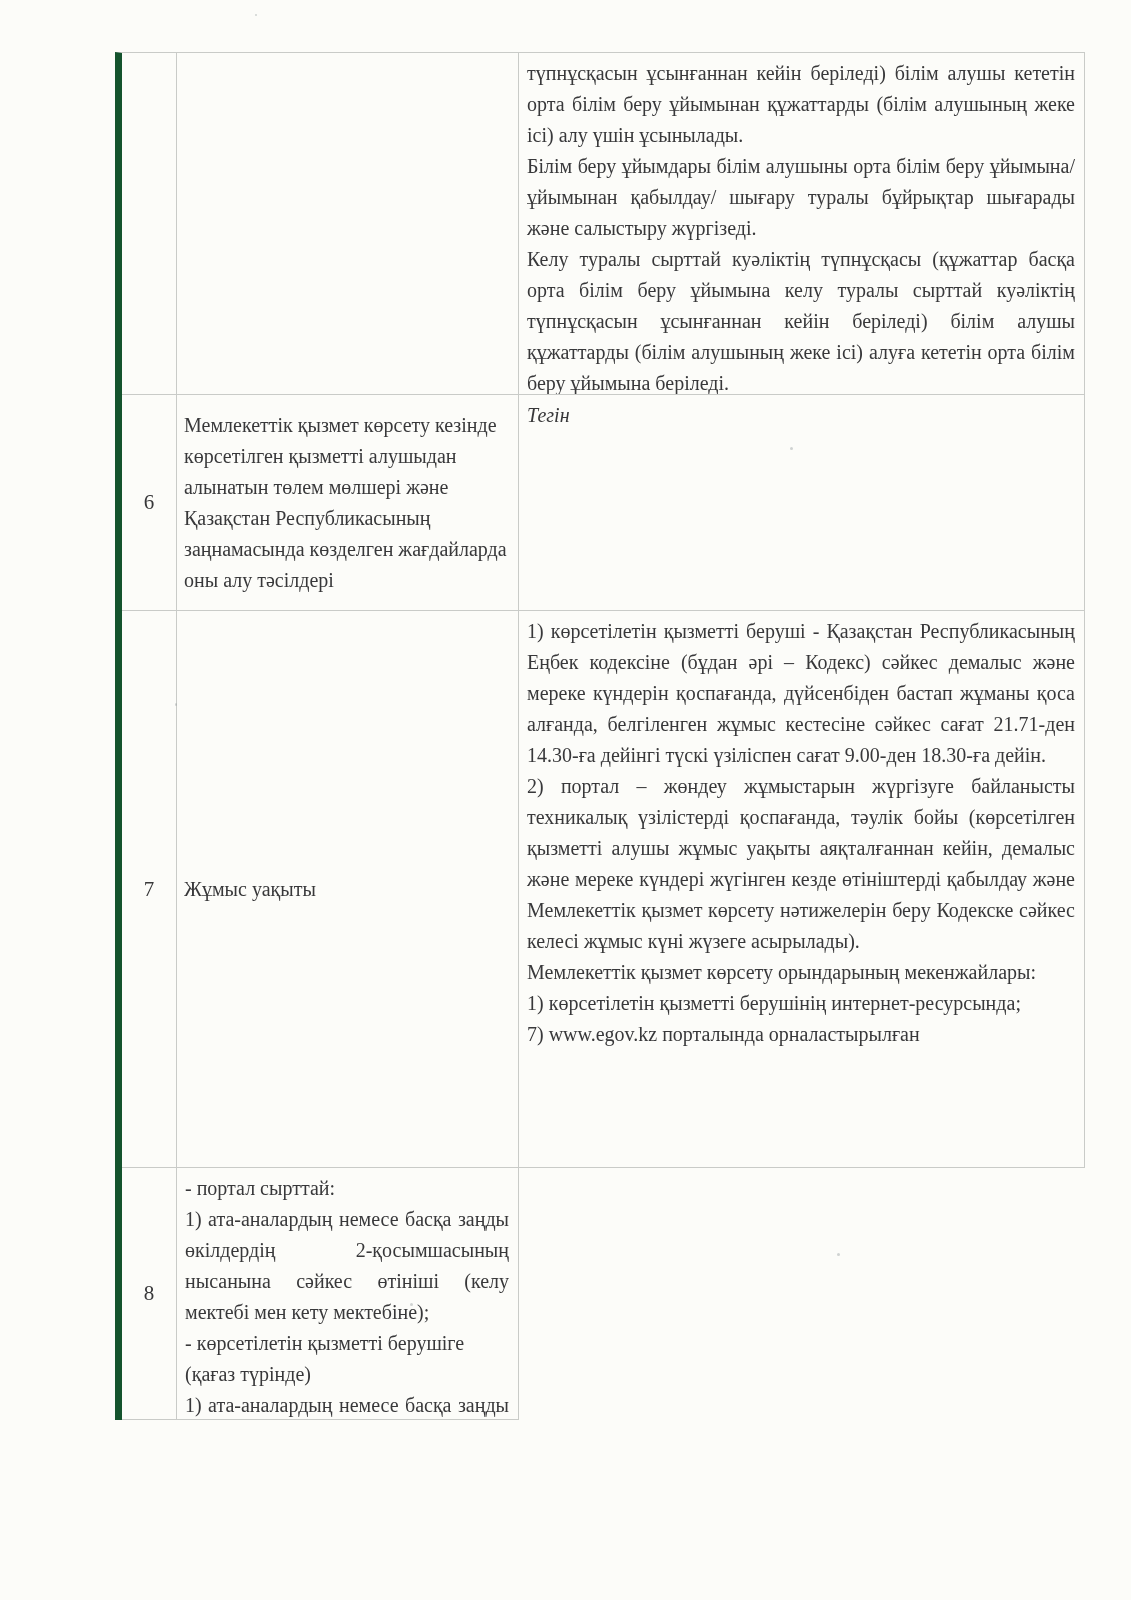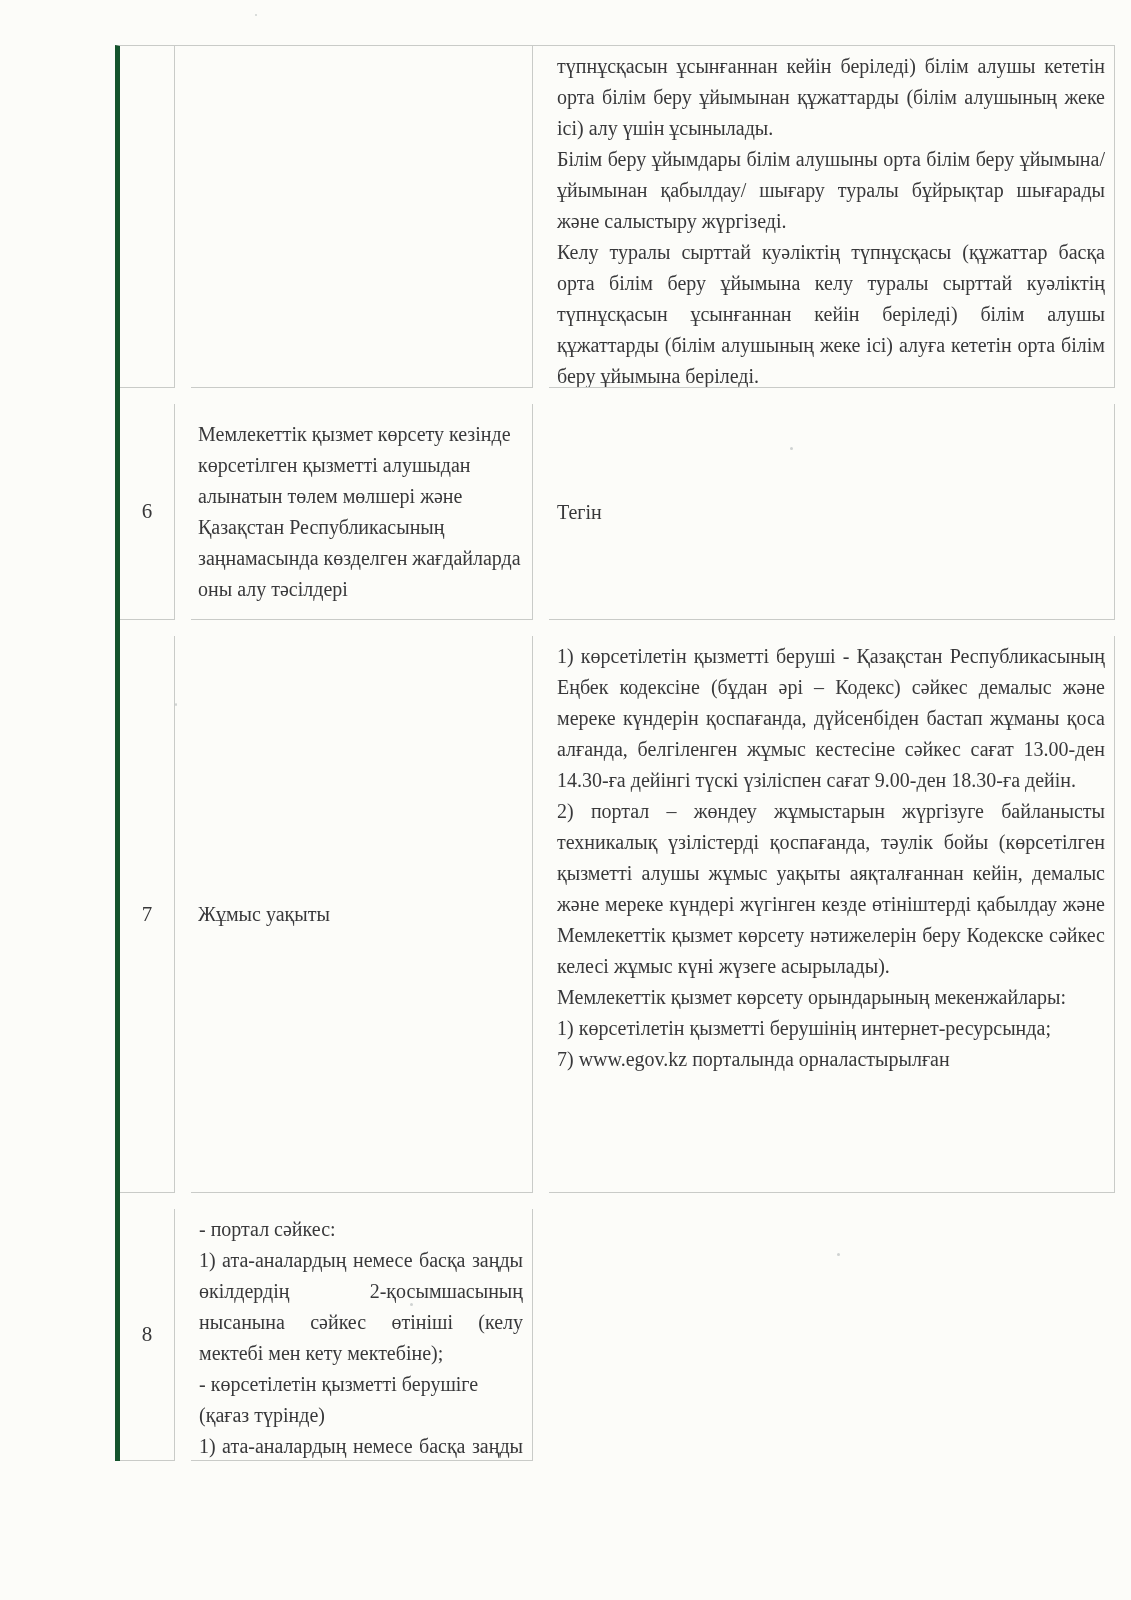"түпнұсқасын ұсынғаннан кейін беріледі)" .doc-table { border-left: 5px solid #14532d -> 7px solid #14532d; gap: 16px -> none; top: 45px -> 52px }
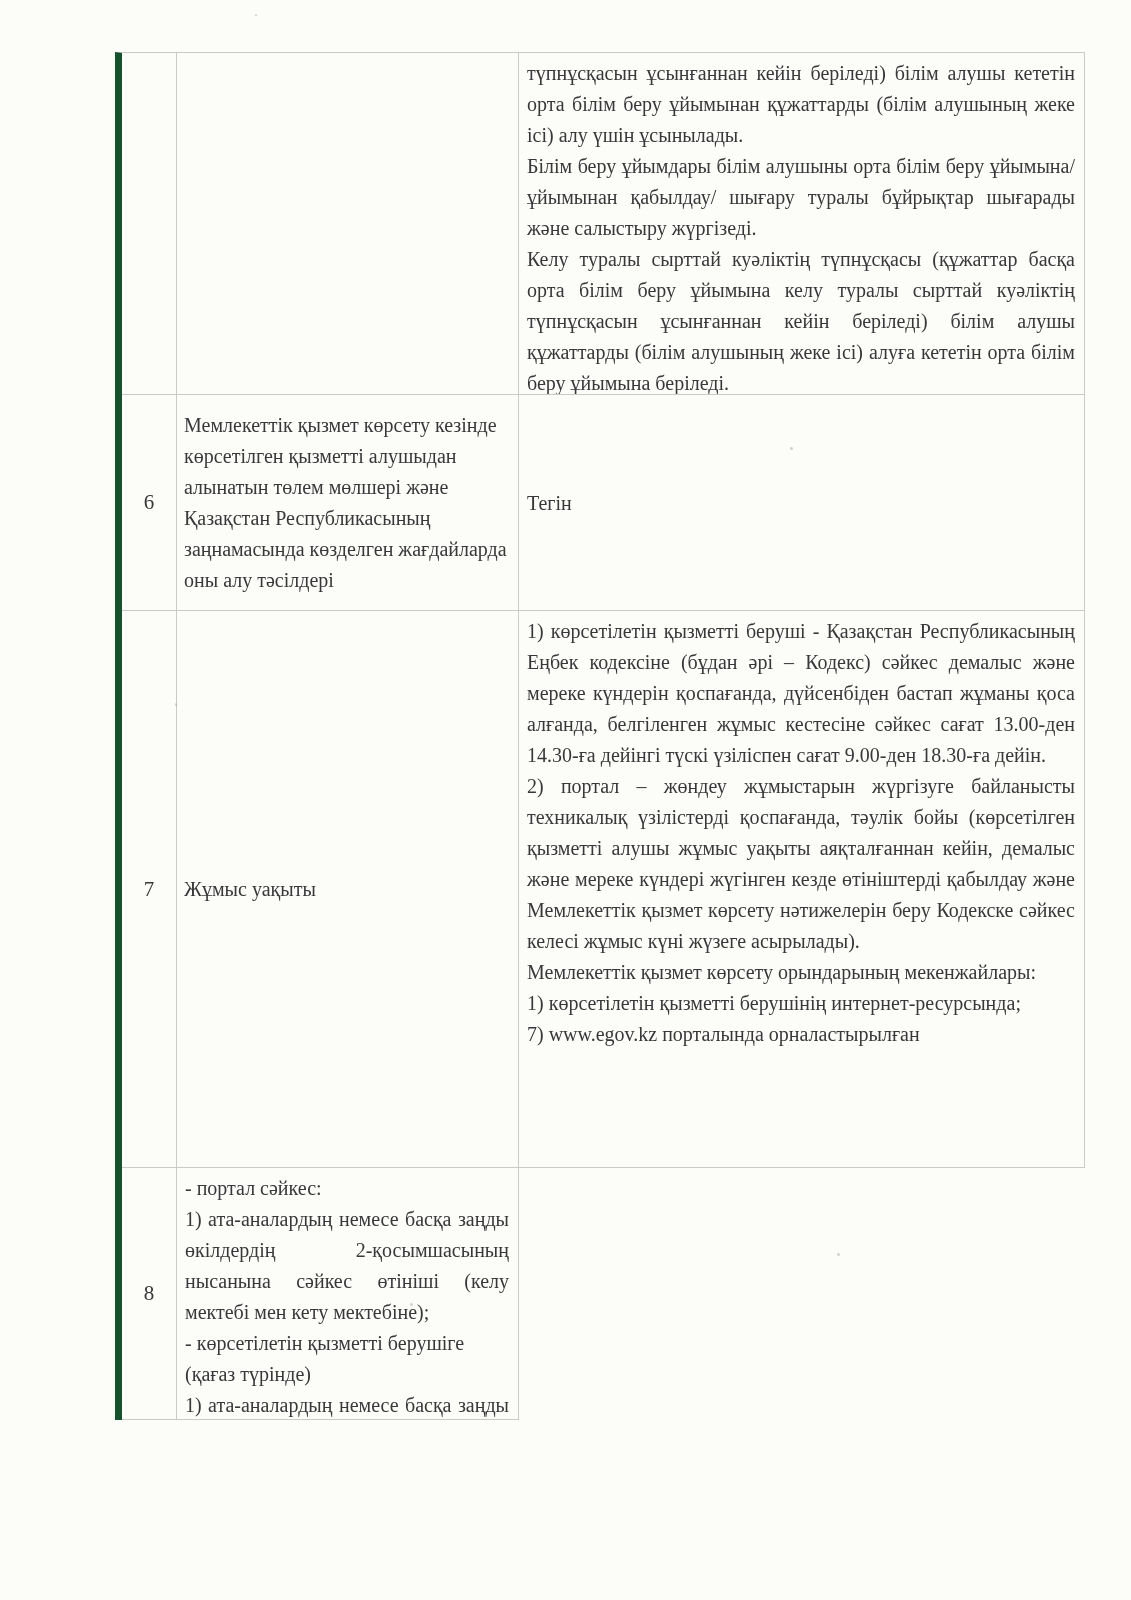"Тегін" .content-cell.center { align-items: center -> flex-start; font-style: none -> italic }
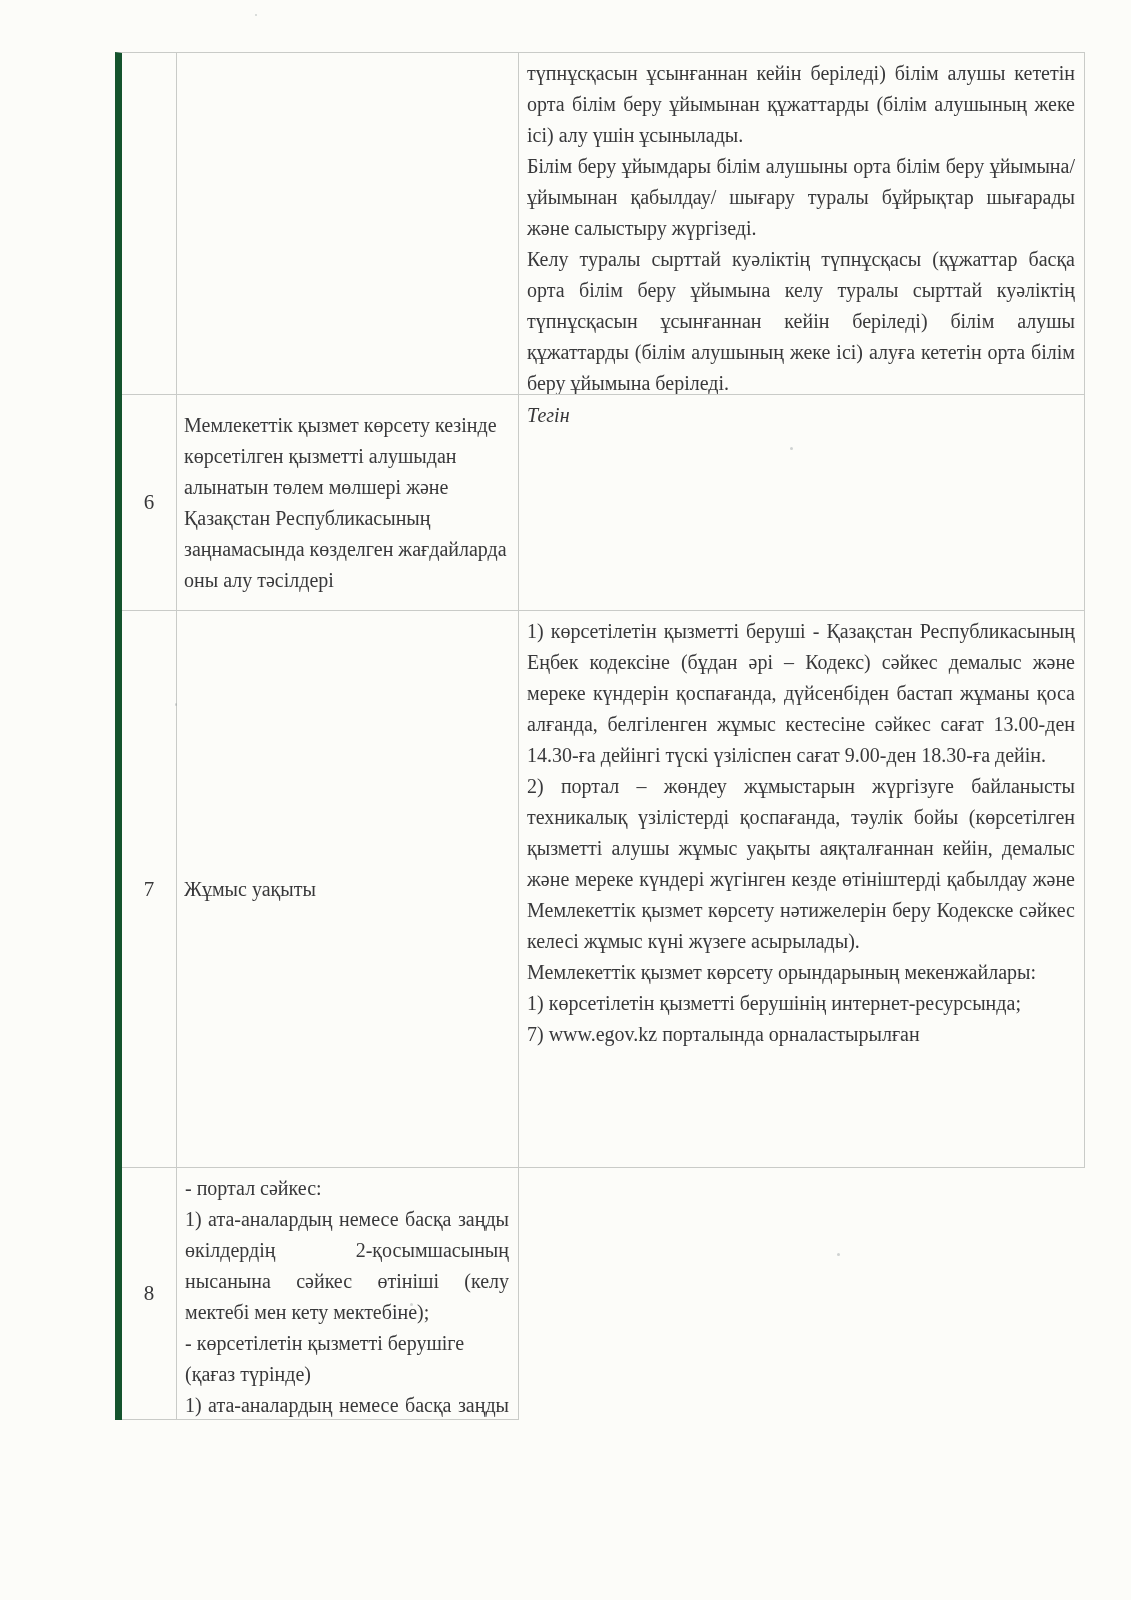"1) көрсетілетін қызметті беруші -" p { text: 13.00-ден -> 21.71-ден }
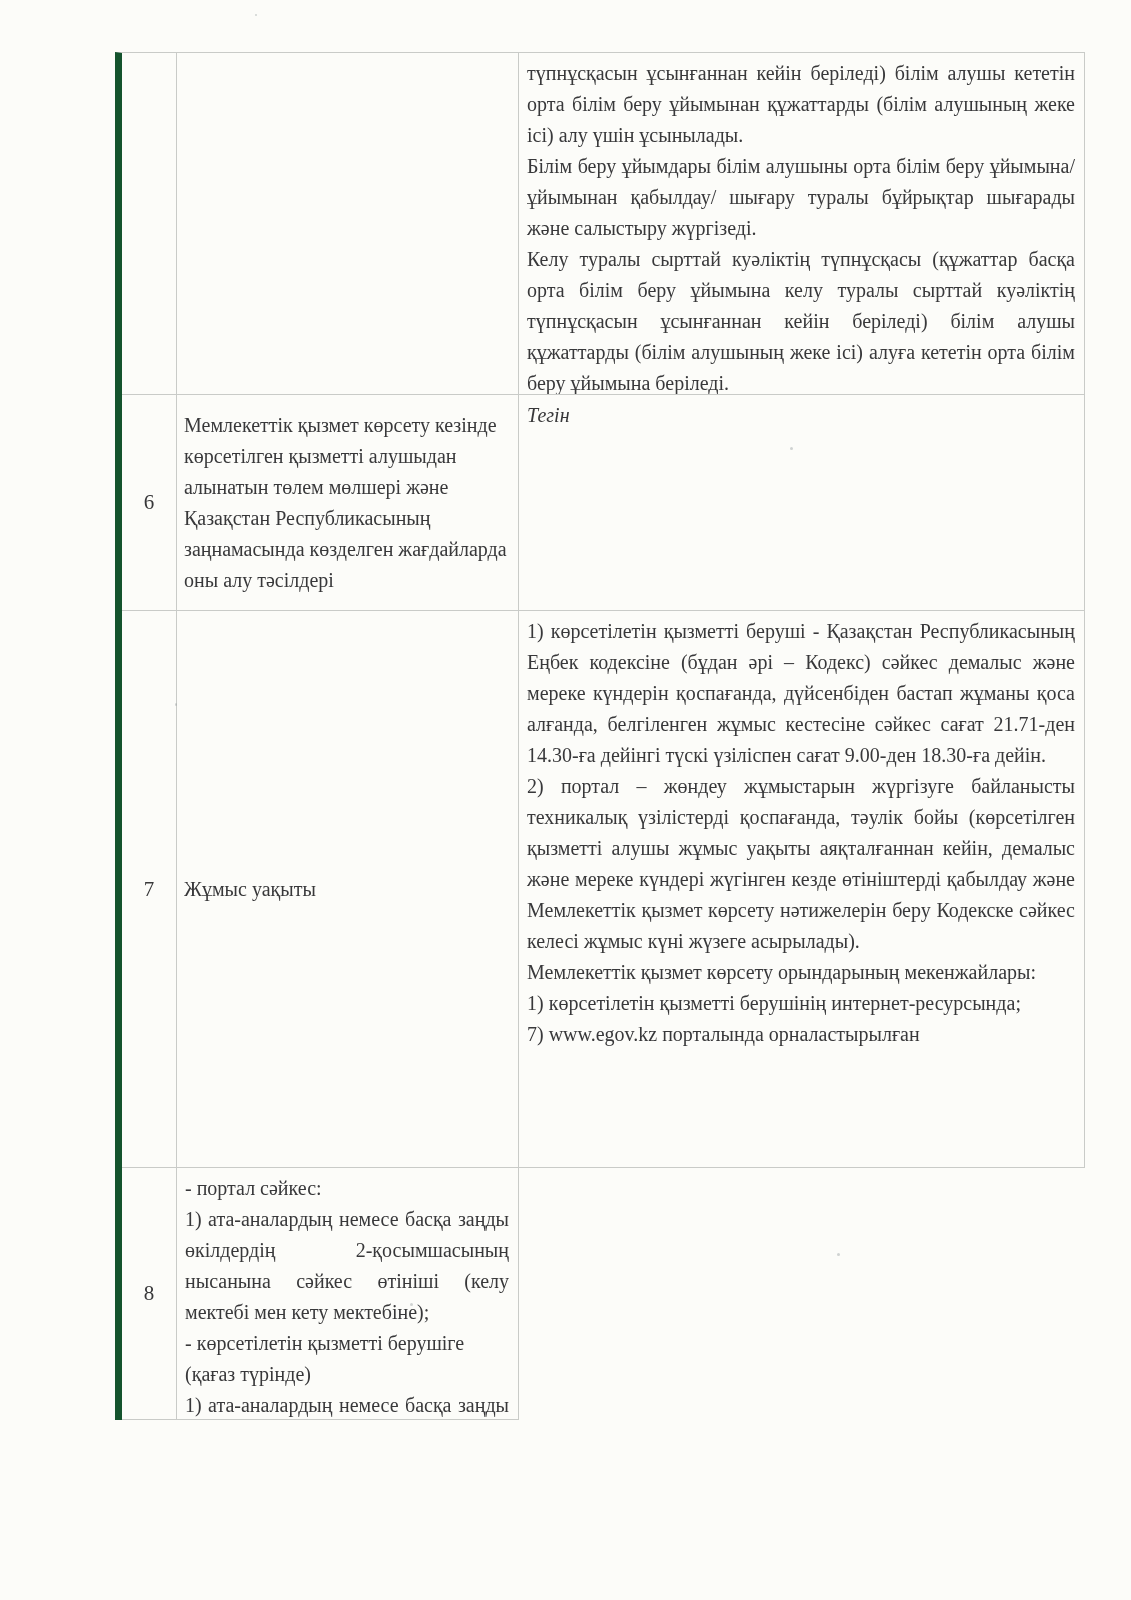"- портал сәйкес:" p.short { text: сәйкес -> сырттай }
